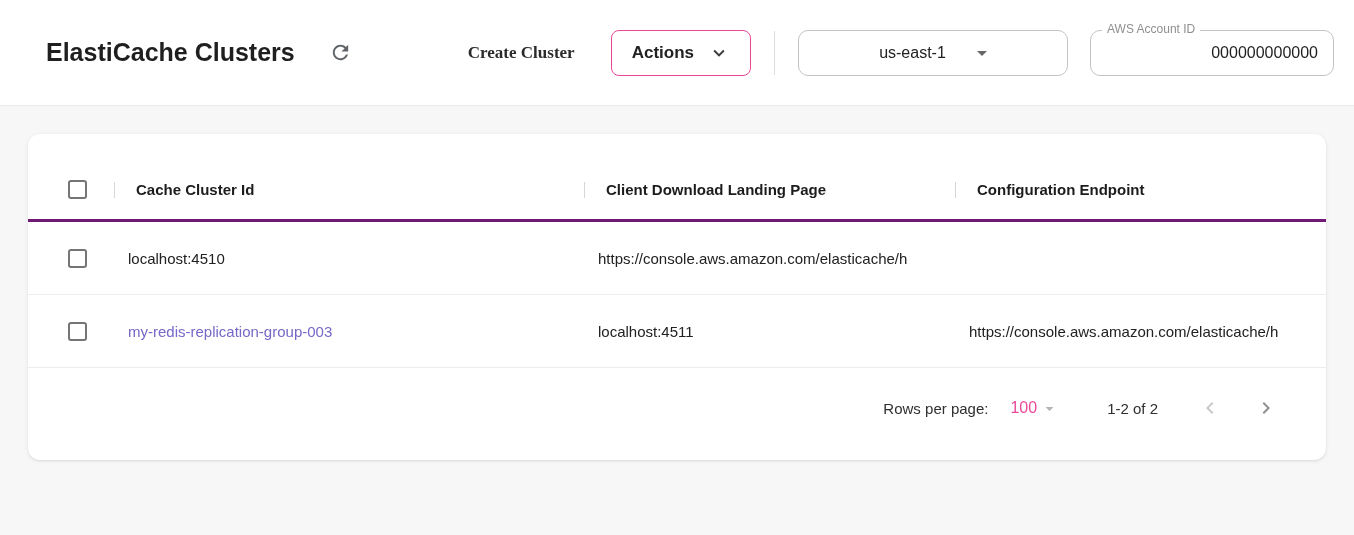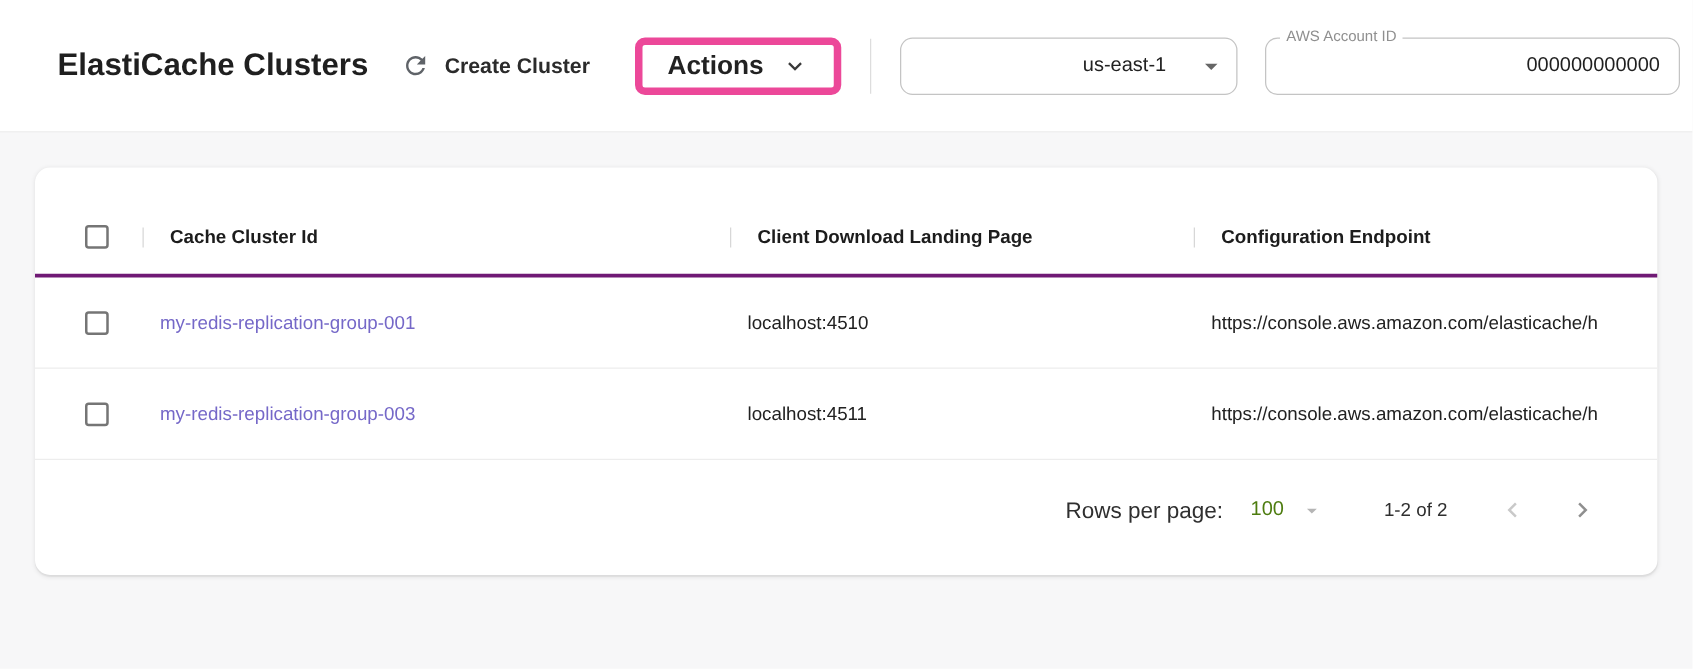"AWS Account ID" .account-field { width: 332px -> 244px }
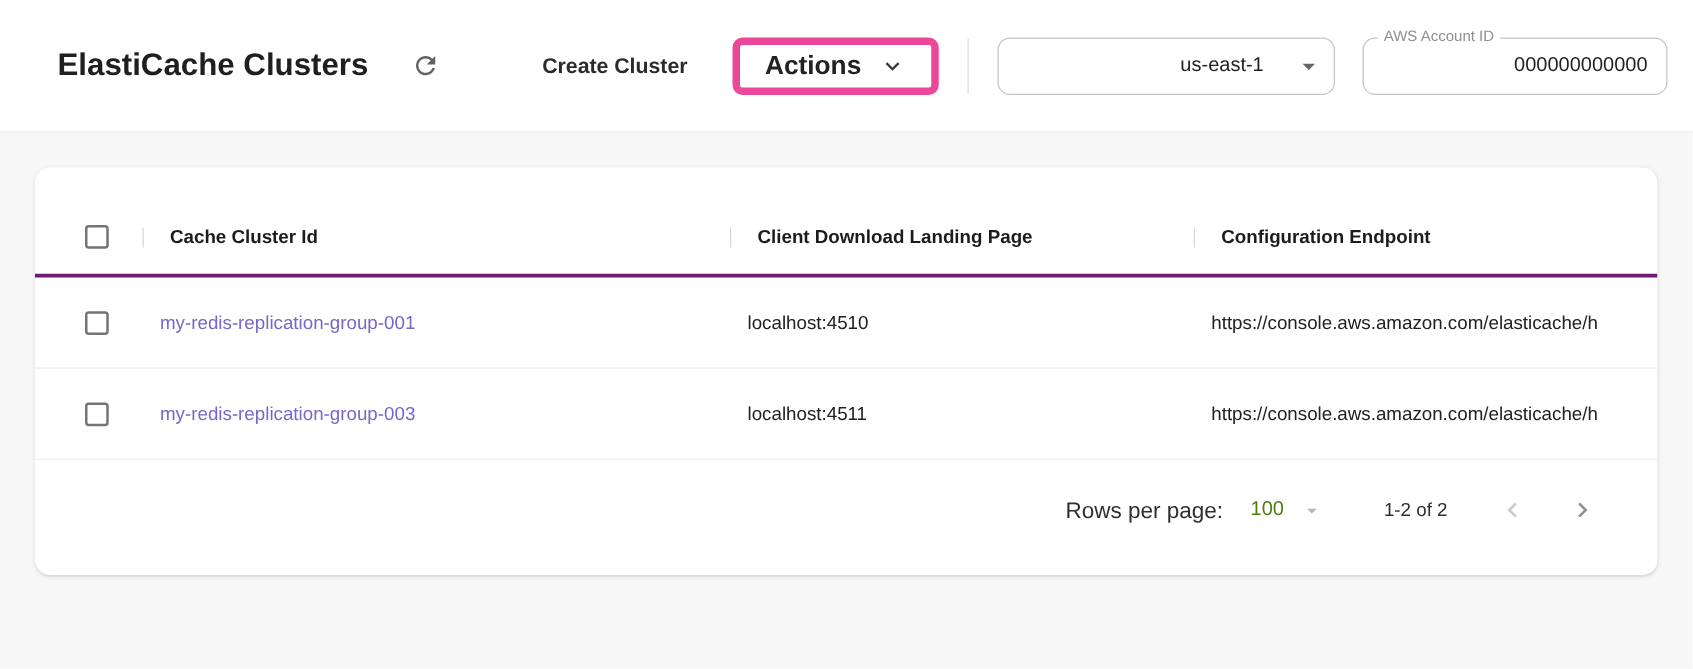"Create Cluster" .text-btn { font-family: Liberation Sans, sans-serif -> Liberation Serif, serif }
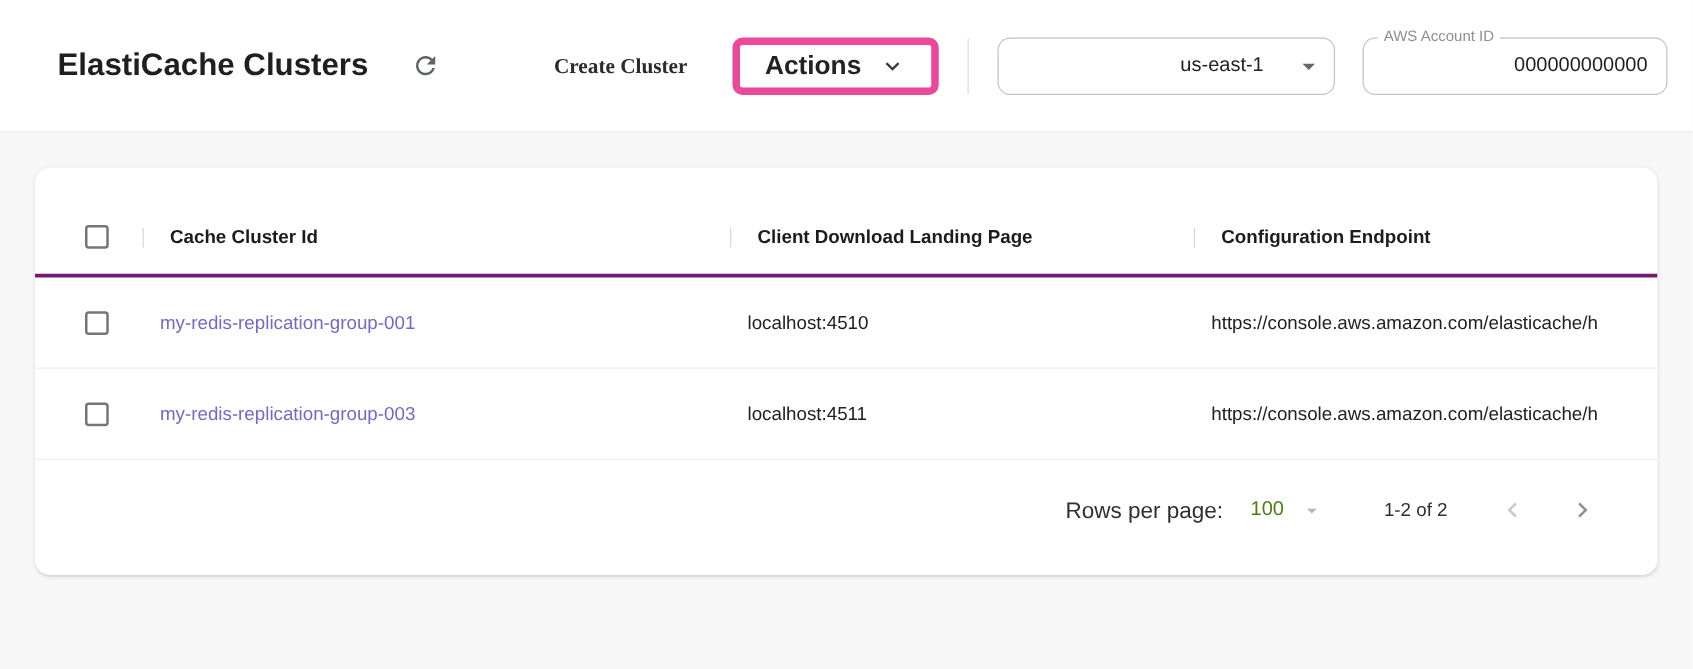"Actions" .outlined-btn { border: 6px solid #ec4899 -> 1px solid #ec4899; font-size: 21px -> 17px }
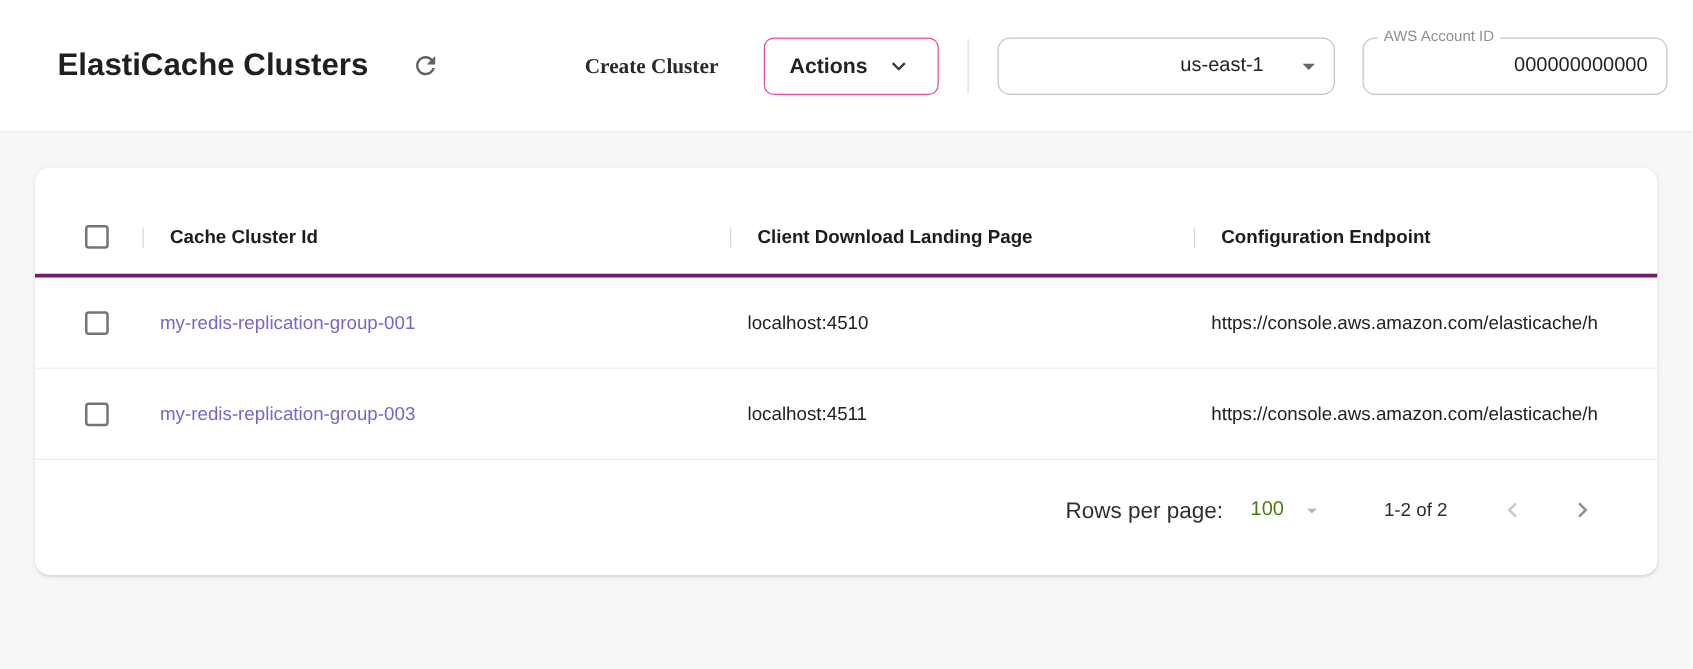"us-east-1" .select { justify-content: flex-end -> center }
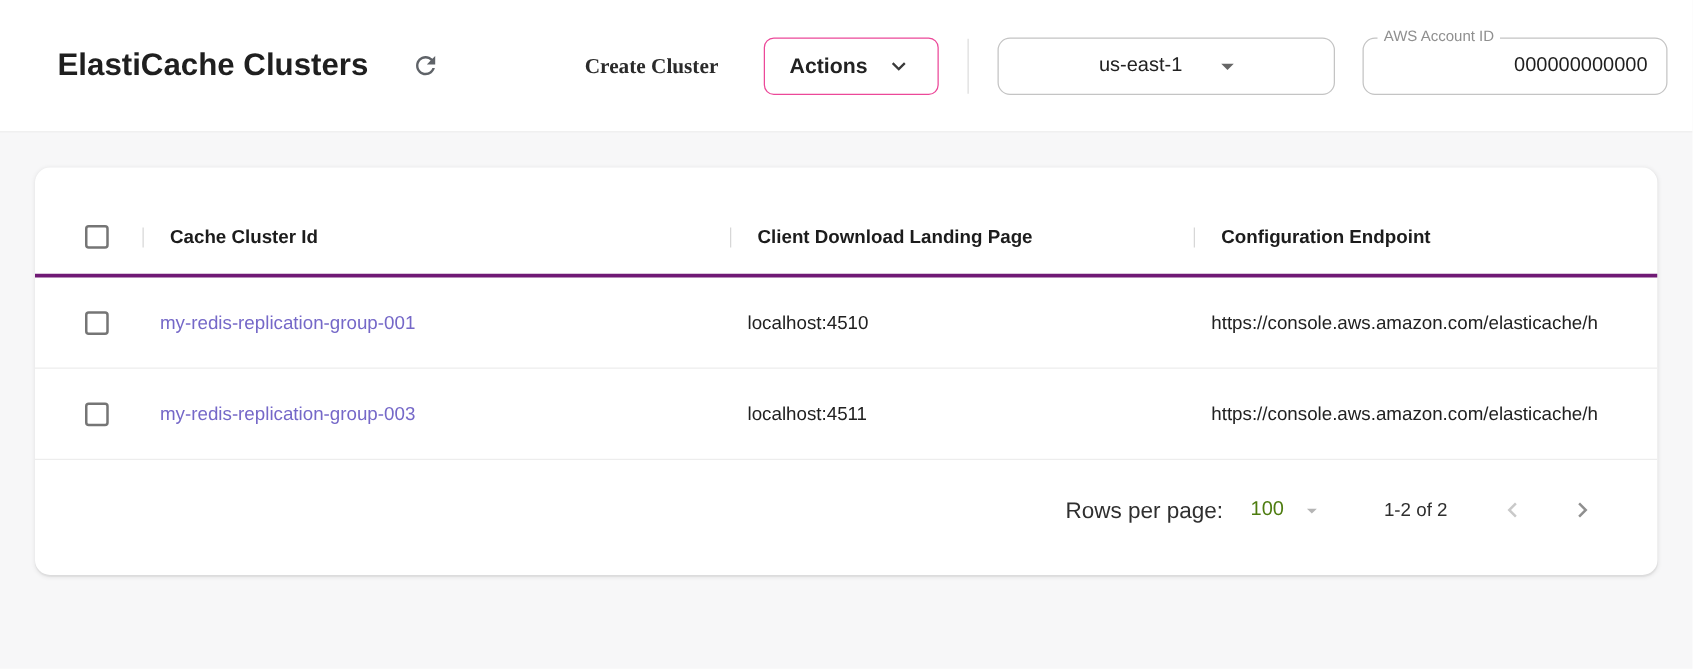"my-redis-replication-group-001" div.cell { html: <div> <a>my-redis-replication-group-001</a> </div> -> none }
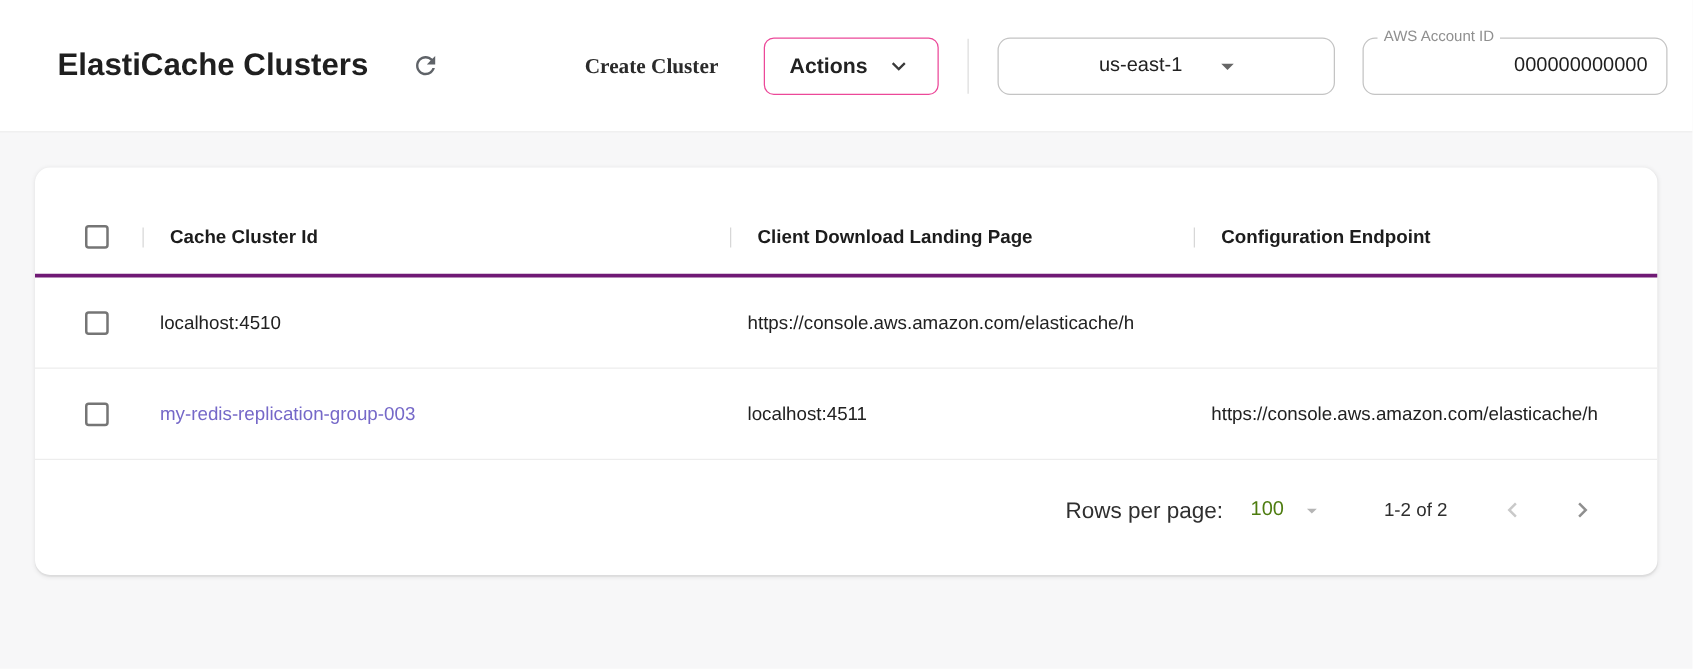"Rows per page:" .rpp-label { font-size: 18px -> 15px }
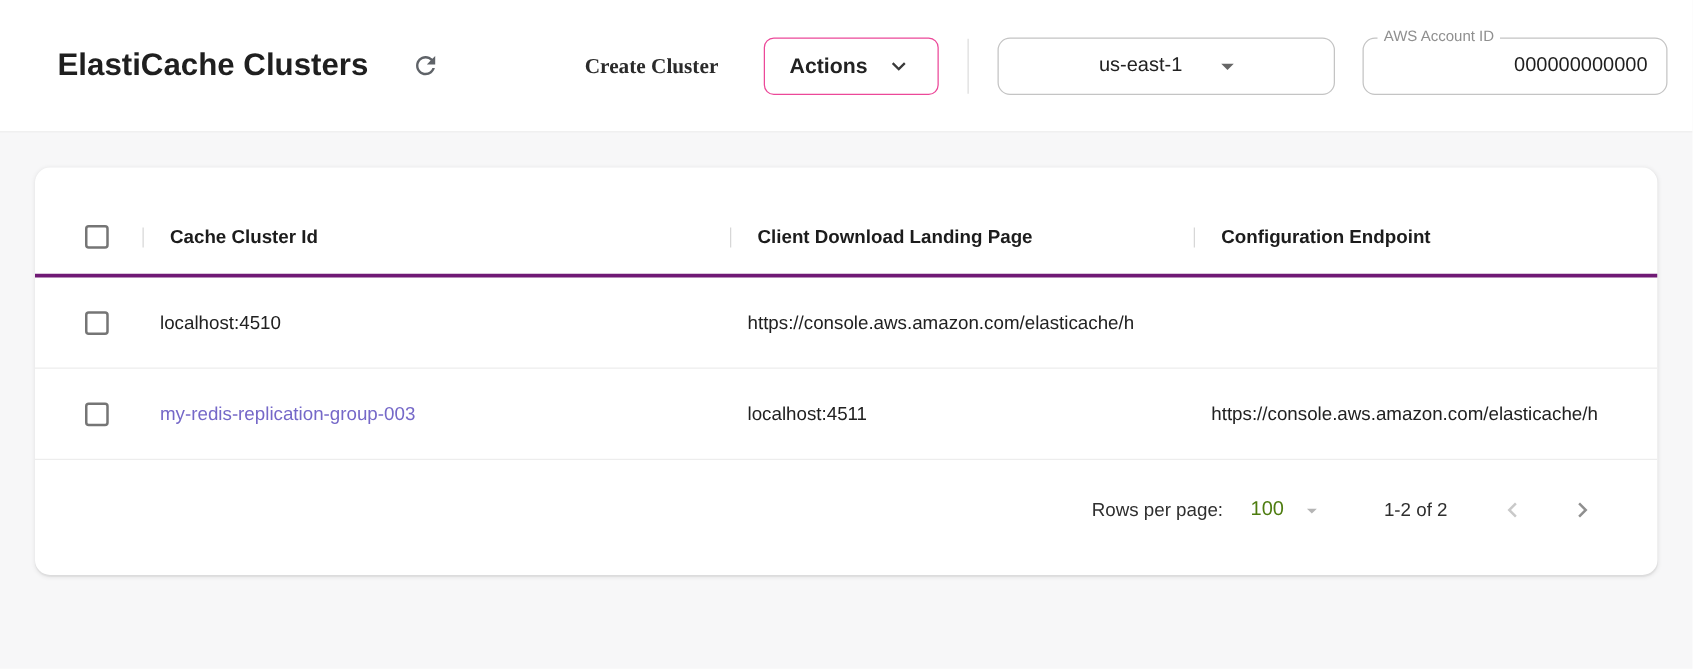"100" .rpp-select { color: #4d7c0f -> #ec4899; gap: 13px -> 3px }
